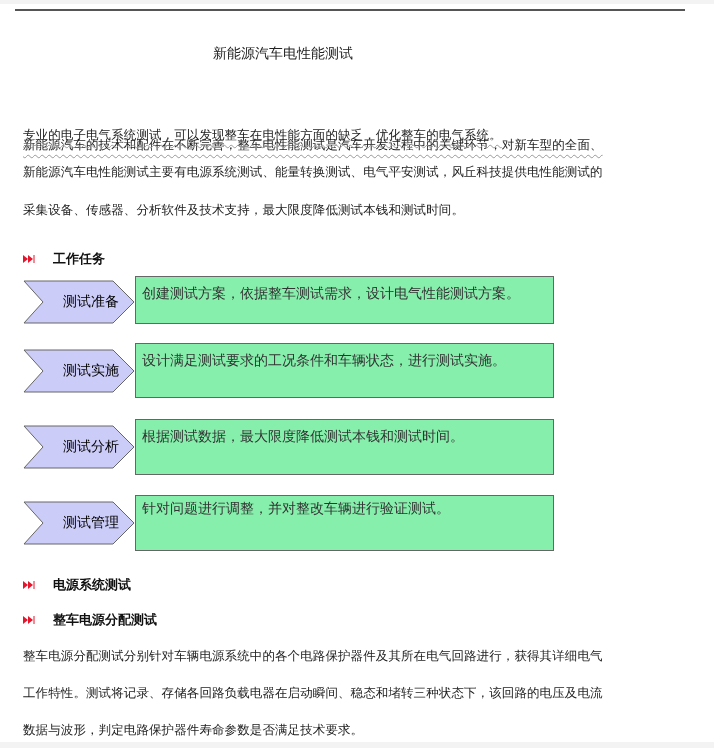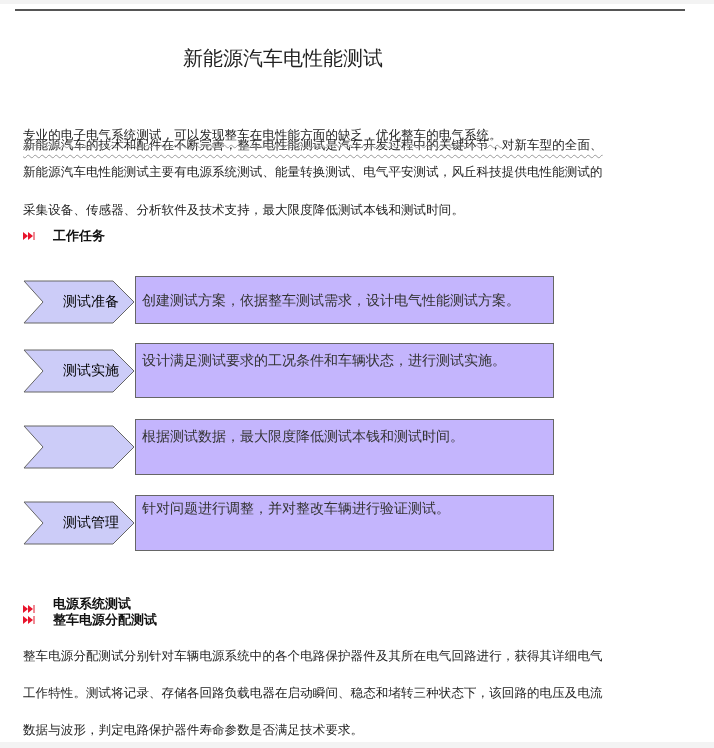"新能源汽车电性能测试" .title { font-size: 20px -> 14px }
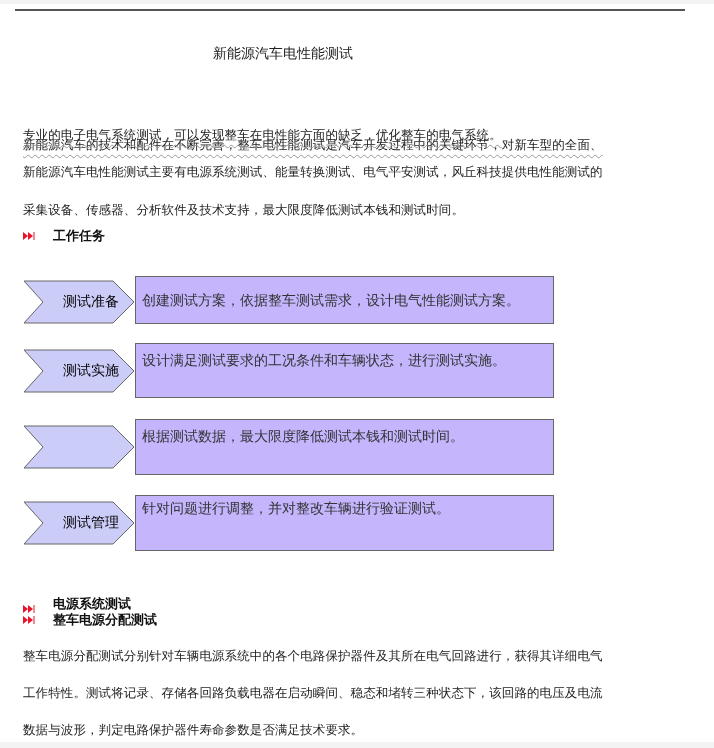"工作任务" div.heading { top: 227px -> 250px }
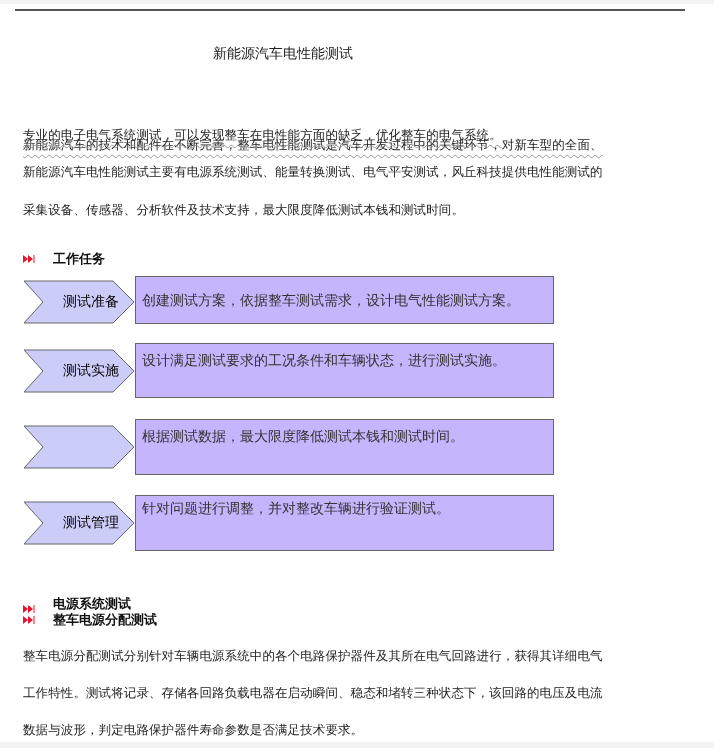"创建测试方案，依据整车测试需求，设计电气性能测试方案。" .box { background: #c4b5fd -> #86efac; padding: 15px 6px -> 8px 6px }
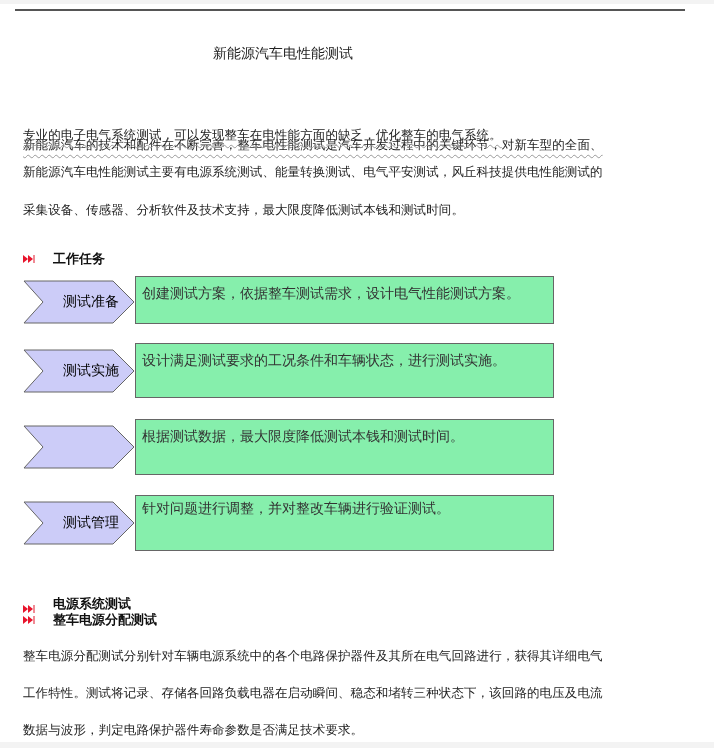"测试分析" div.chev-label { html: none -> <div>测试分析</div> }
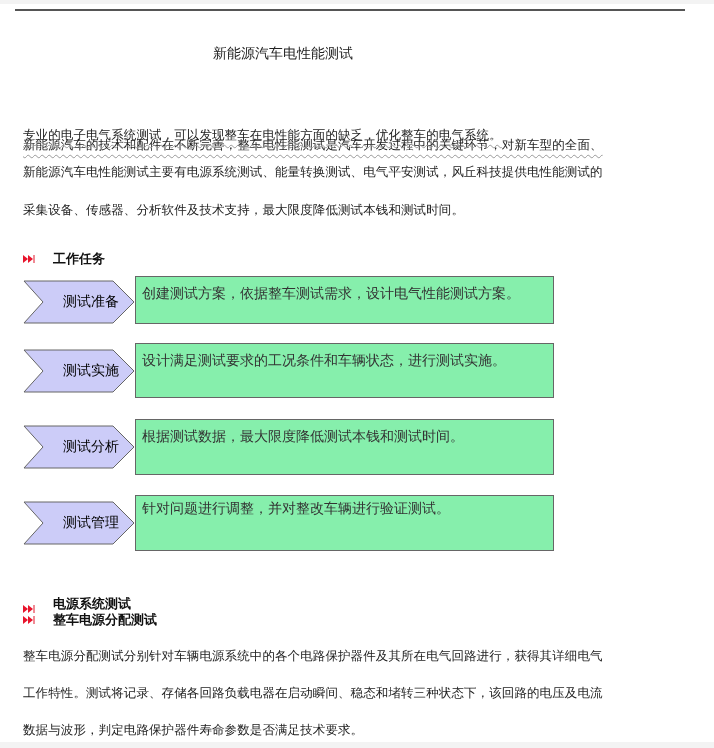"电源系统测试" div.heading { align-items: flex-end -> none; top: 595px -> 576px }
